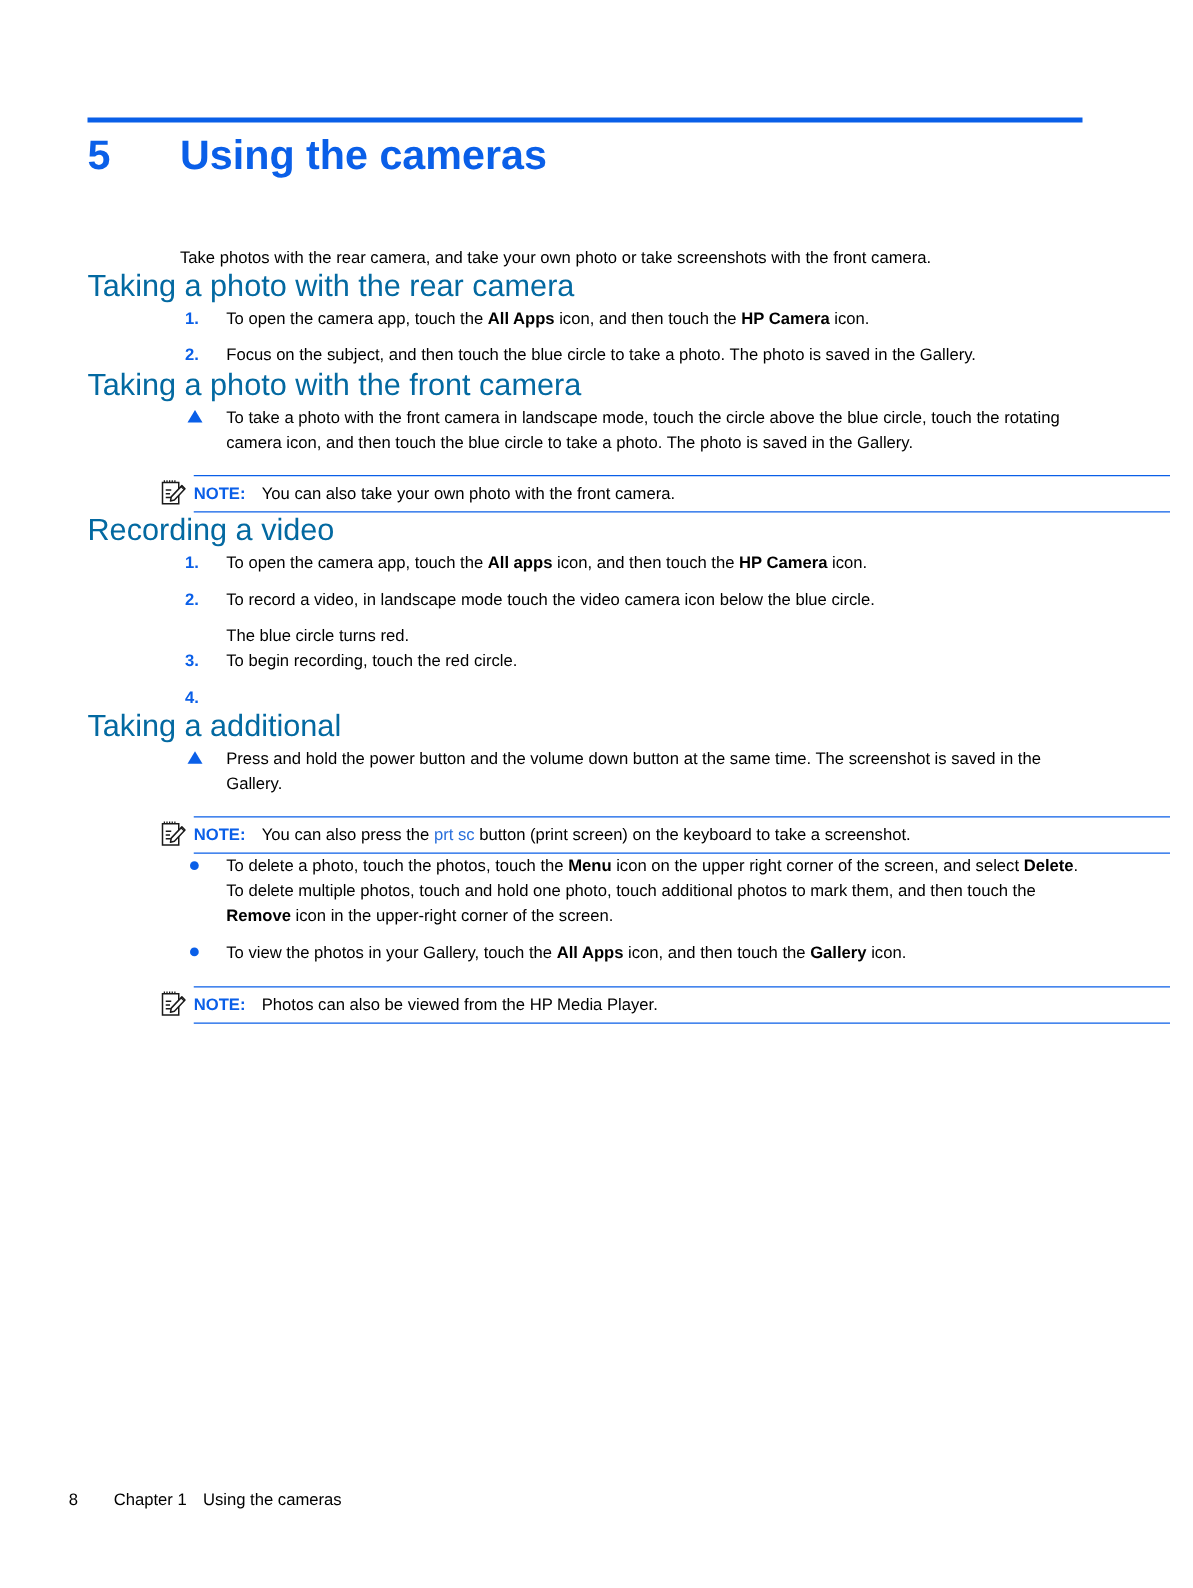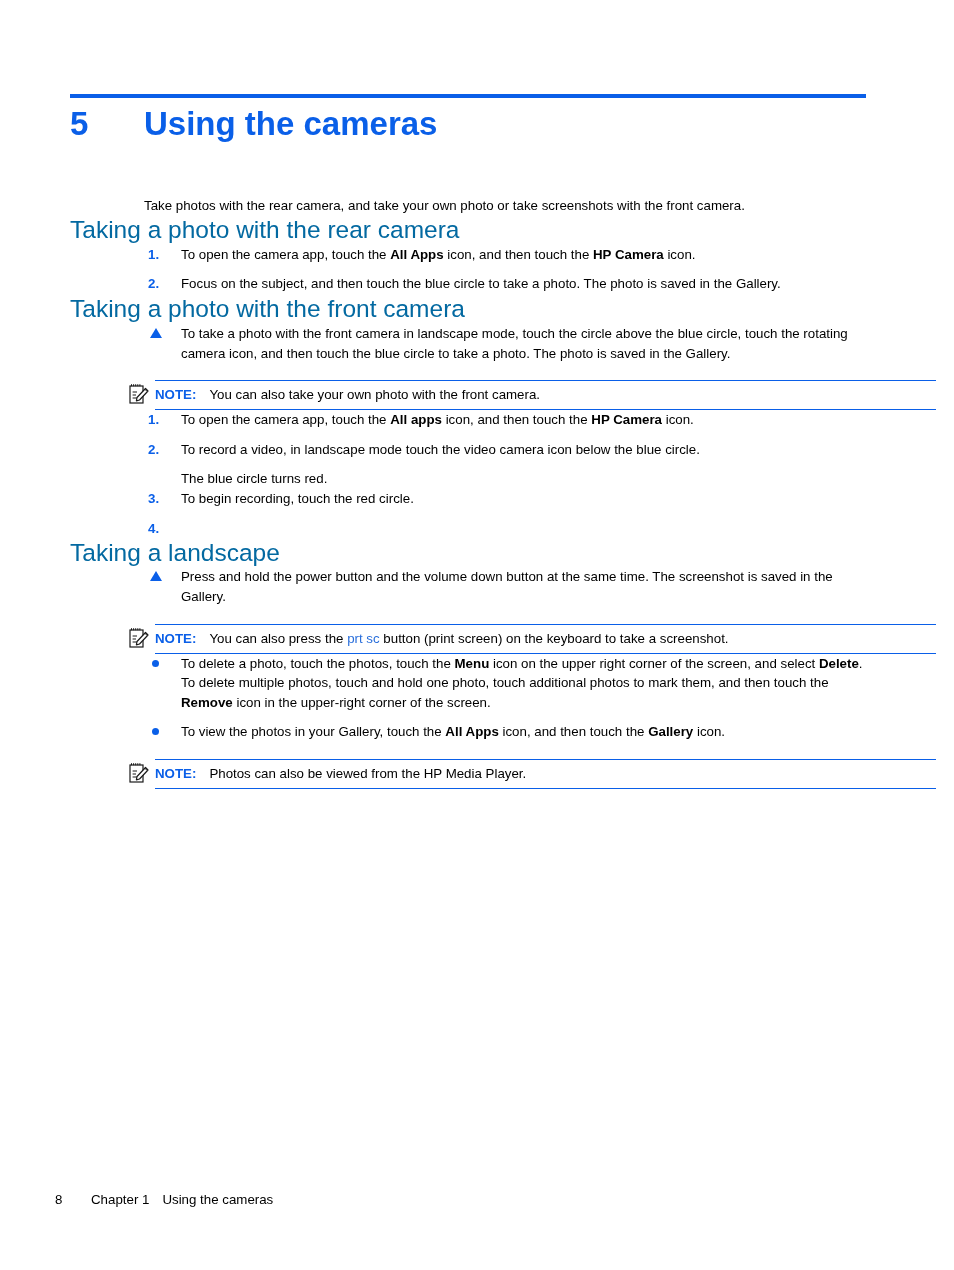"Recording a video" h2.section { html: none -> <h2>Recording a video</h2> }
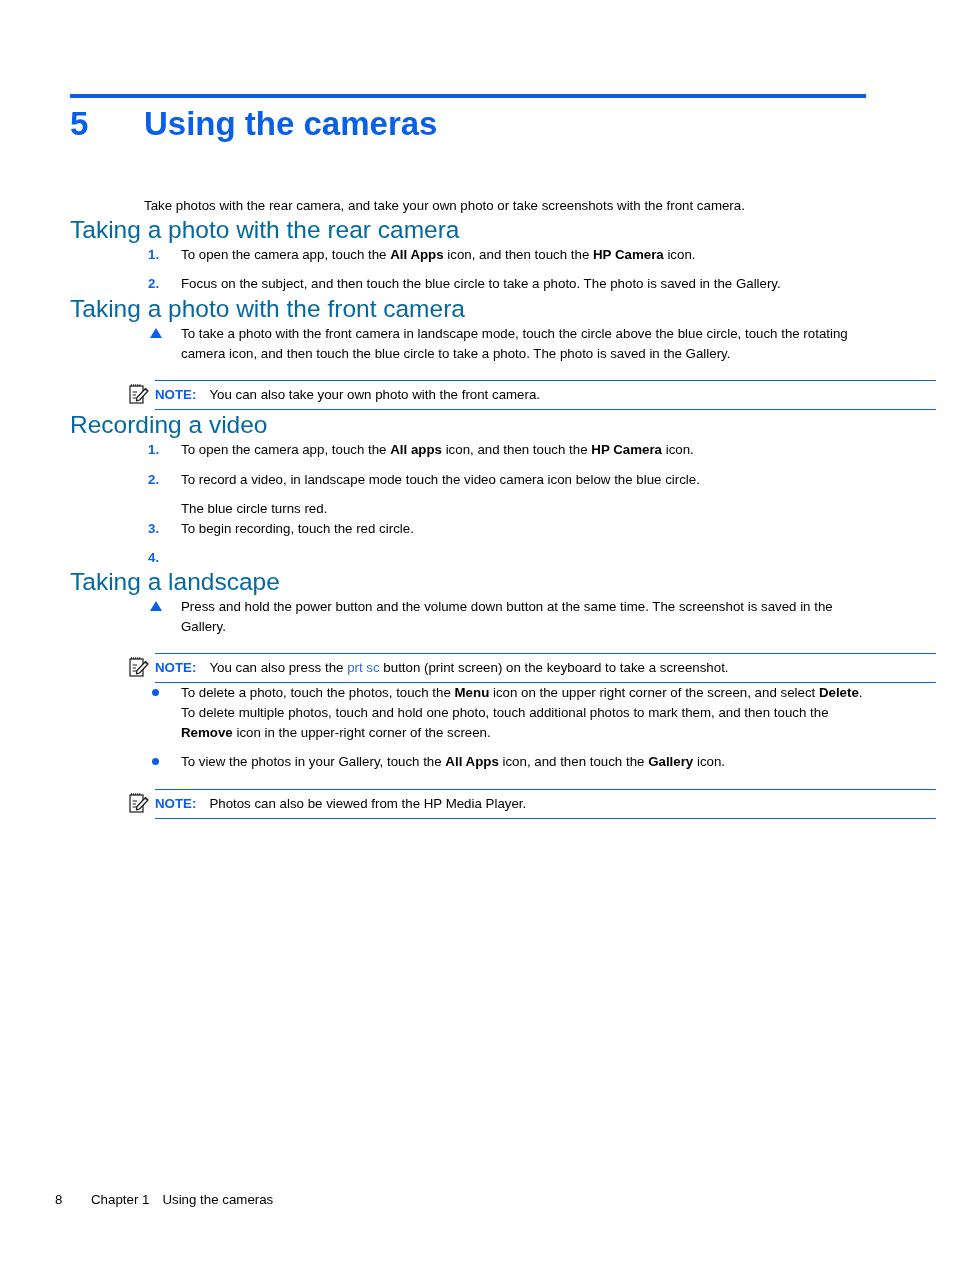"Taking a landscape" h2.section { text: landscape -> additional }
